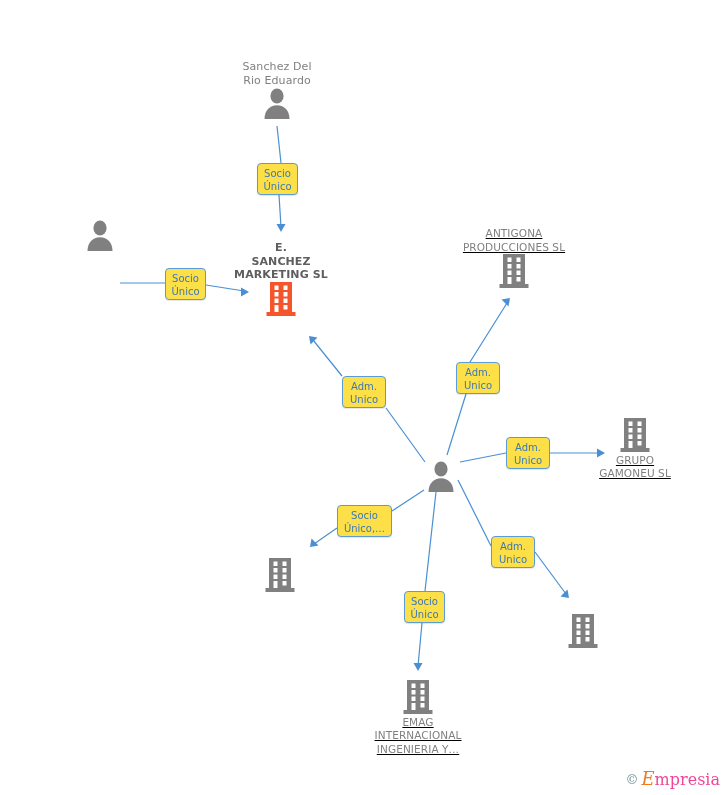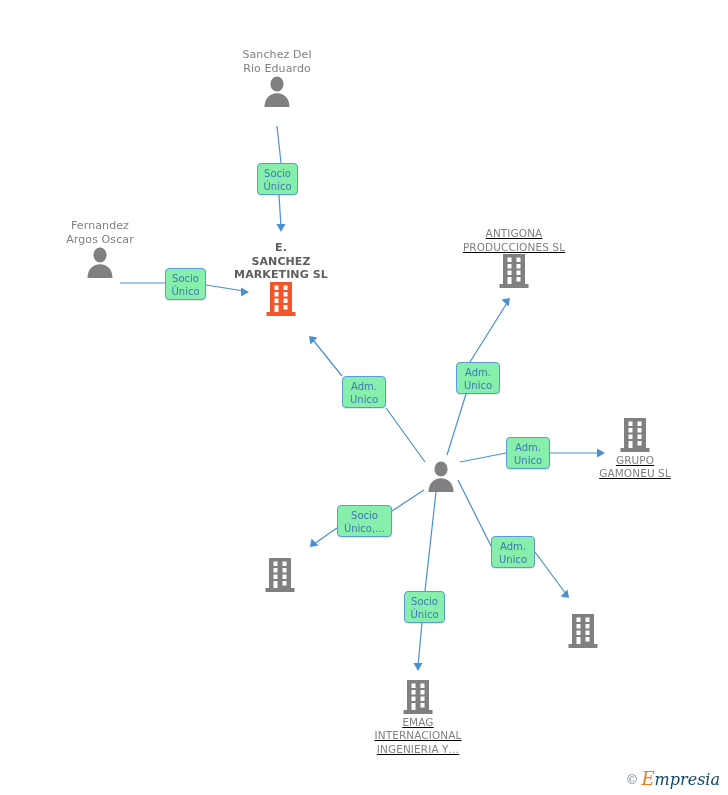"Sanchez Del" div.node { top: 48px -> 60px }
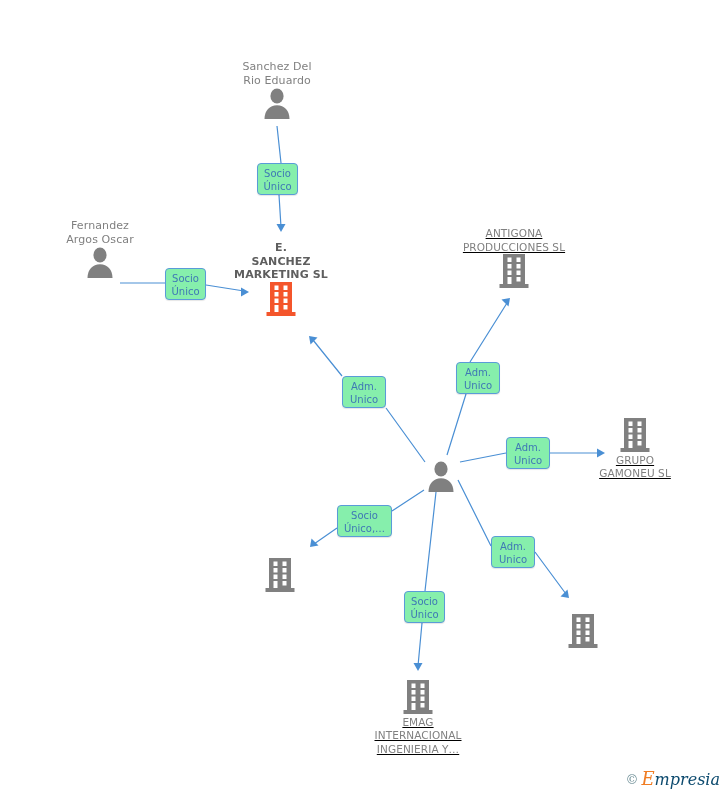"Socio" .edge-label { background: #86efac -> #fde047 }
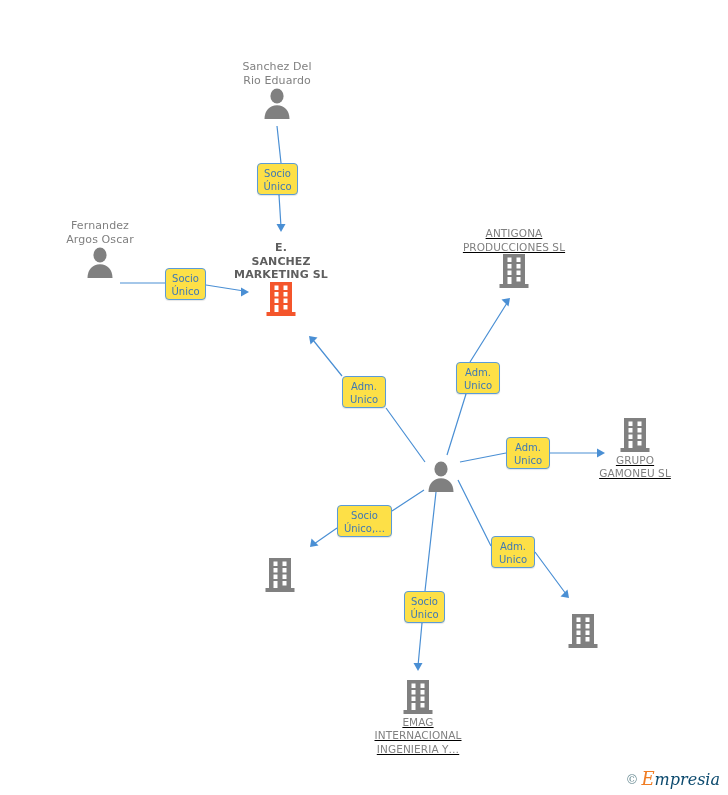"Fernandez" div.label { html: <div>Fernandez Argos Oscar</div> -> none }
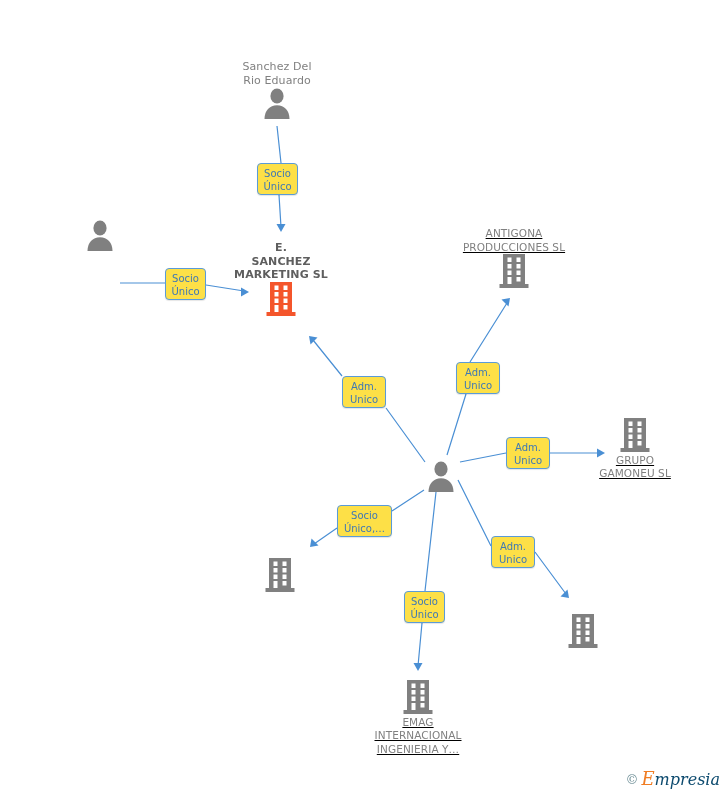"mpresia" #watermark .wm-rest { color: #0c4a6e -> #ec4899; font-style: italic -> none }
